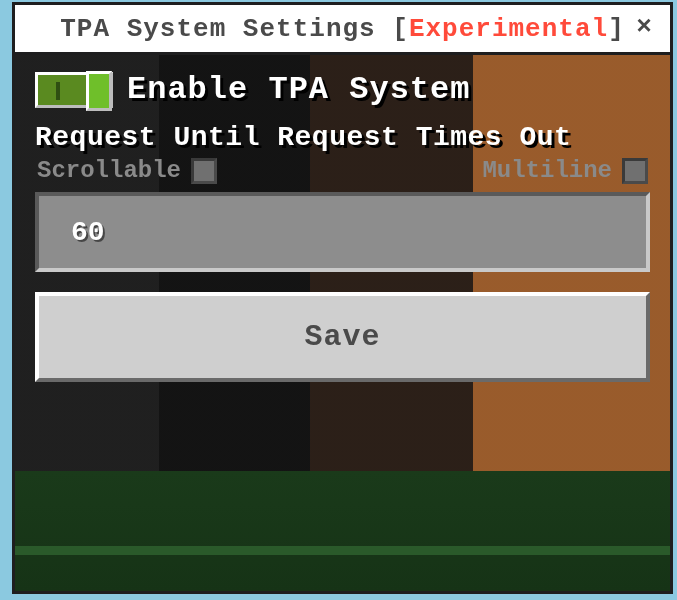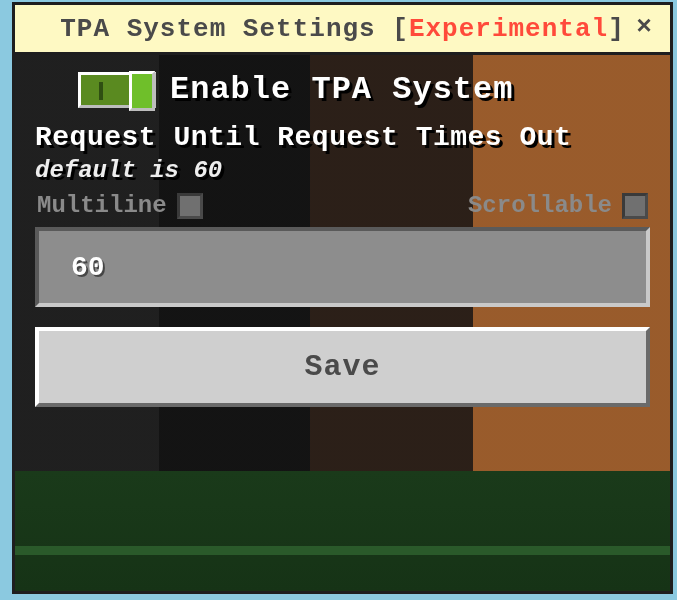"TPA System Settings [Experimental]" .titlebar { background: #fef9c3 -> #ffffff }
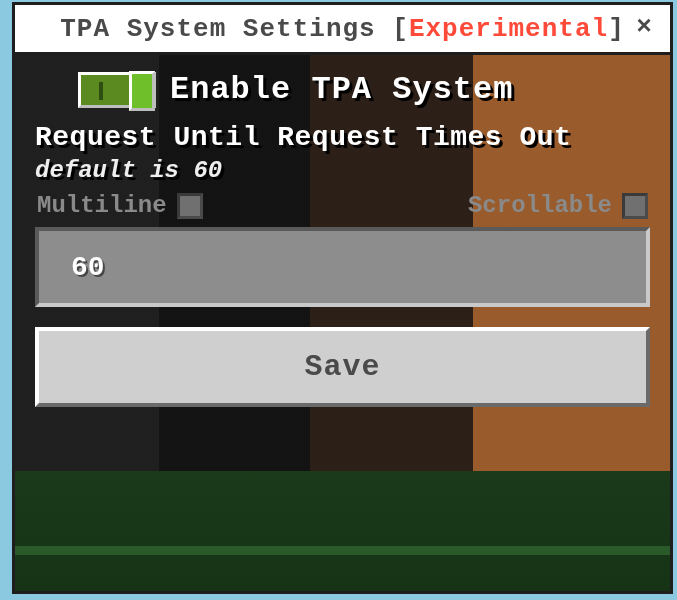"Enable TPA System" .toggle-row { margin-left: 43px -> none }
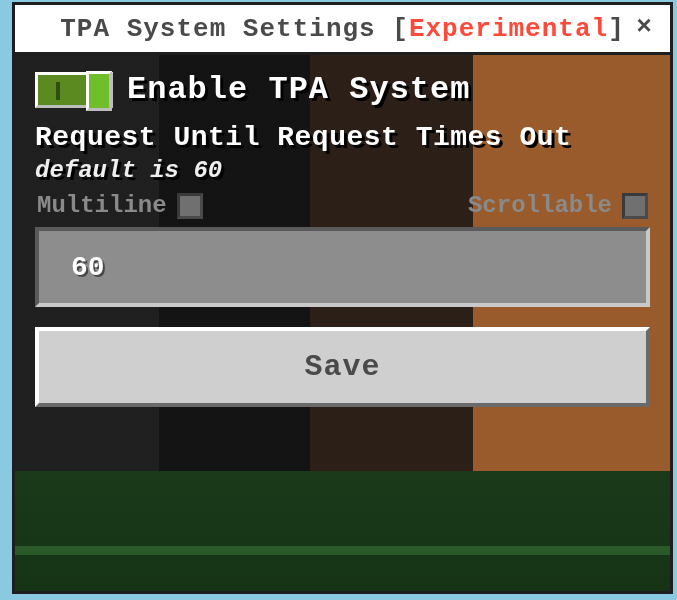"default is 60" div.field-subtitle { html: <div>default is 60</div> -> none }
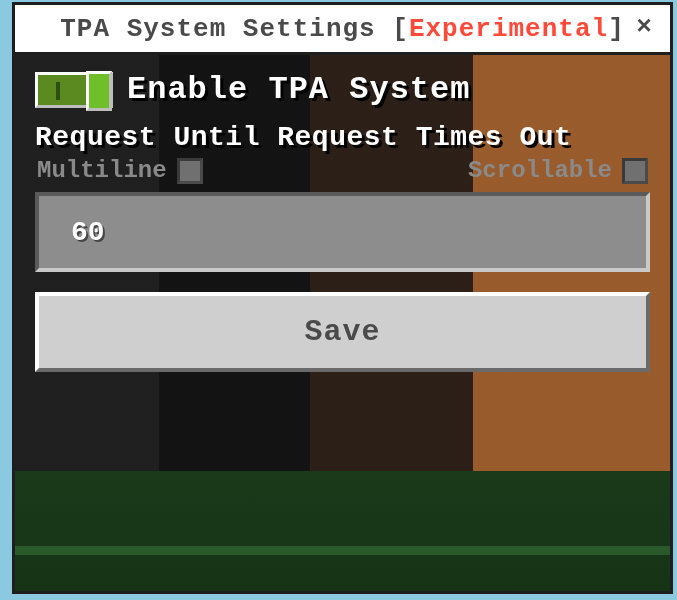"Multiline" div.meta-item { order: before "Scrollable" -> after "Scrollable" }
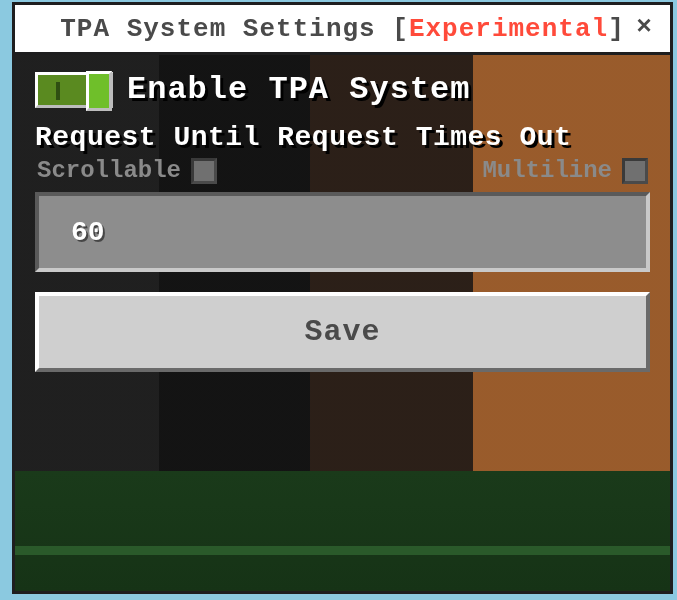"Save" .save-btn { height: 80px -> 90px }
